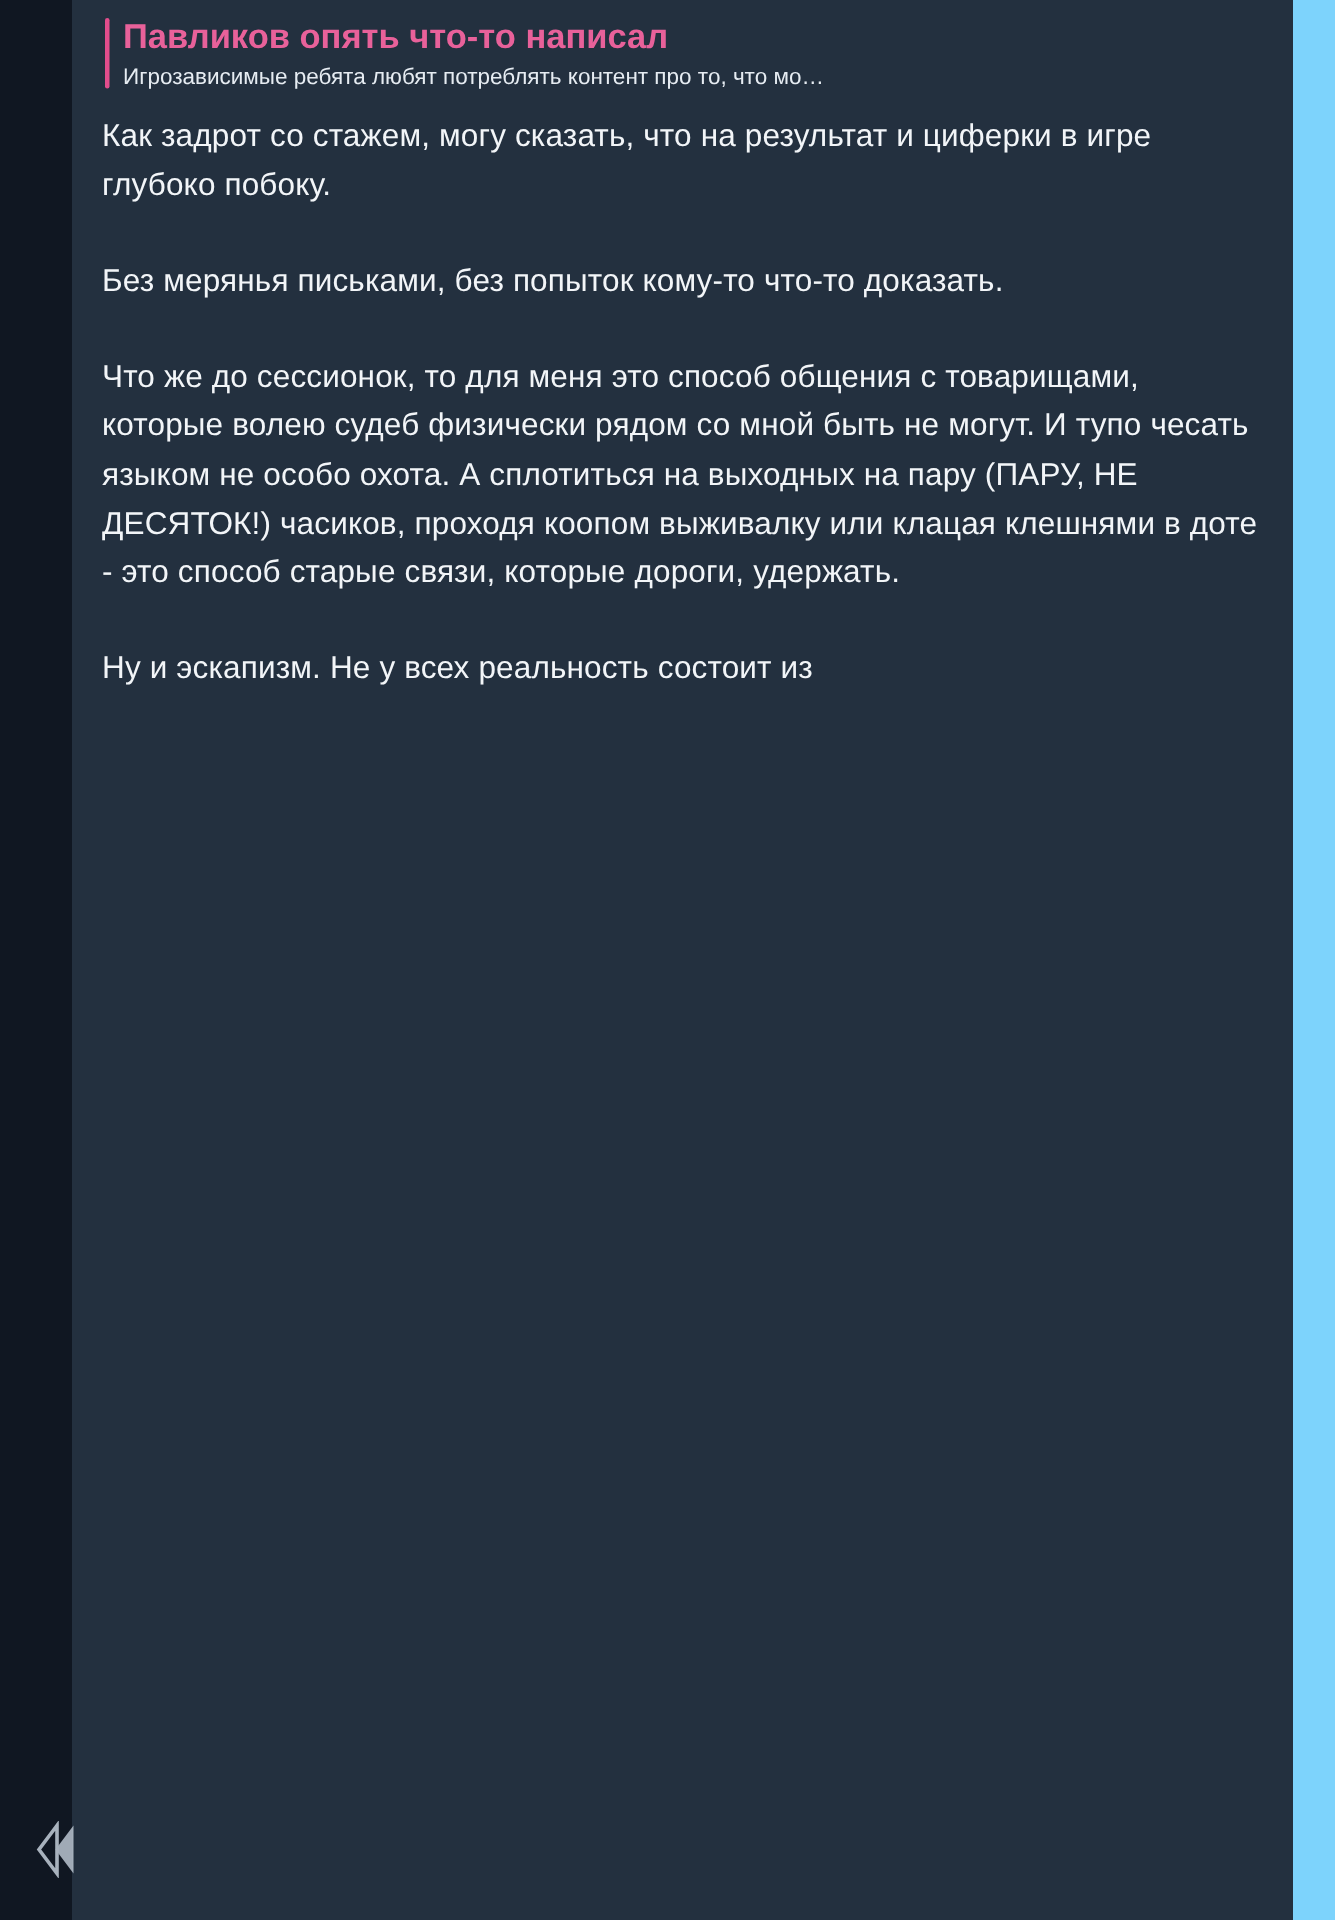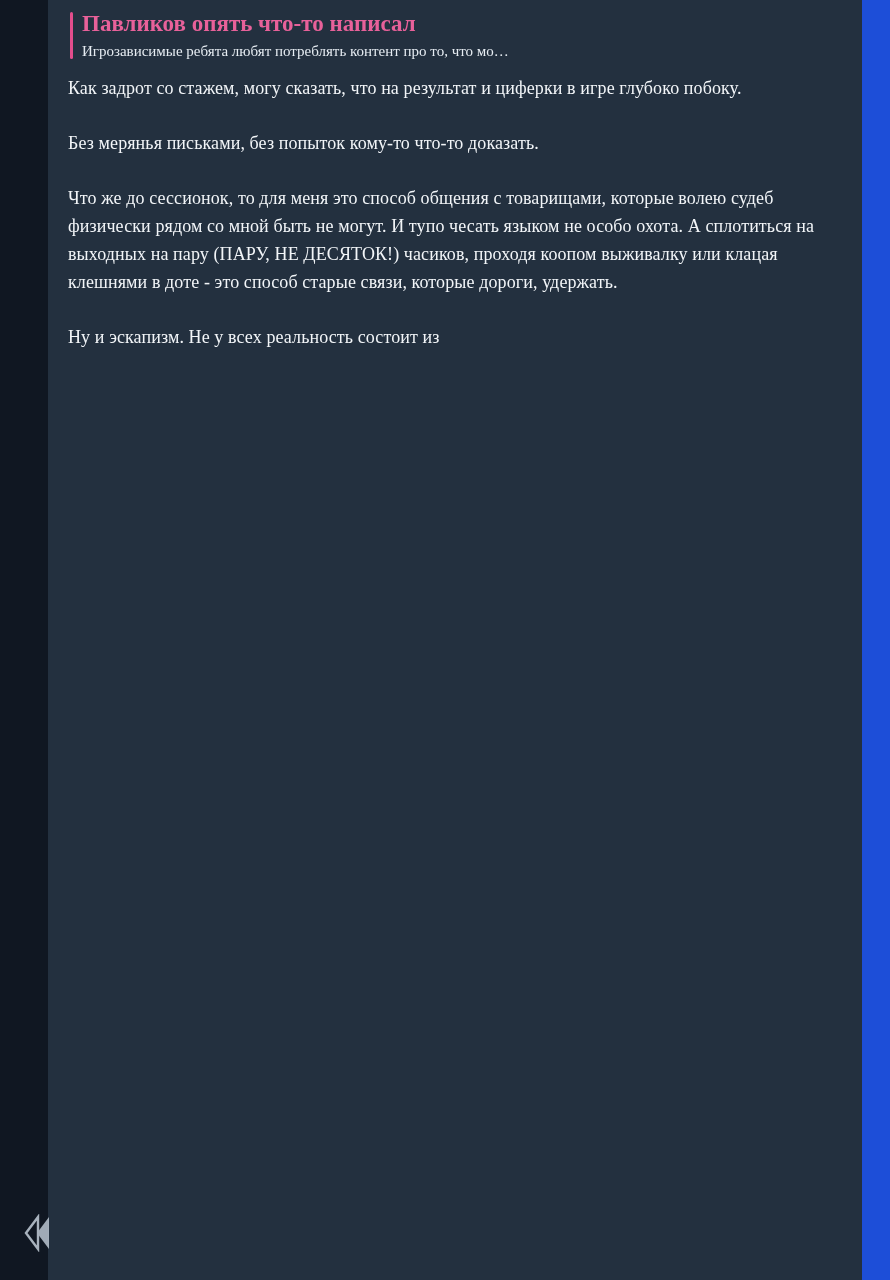"Павликов опять что-то написал" #chat-wrap { background: #1d4ed8 -> #7dd3fc; font-family: Liberation Serif, serif -> none }
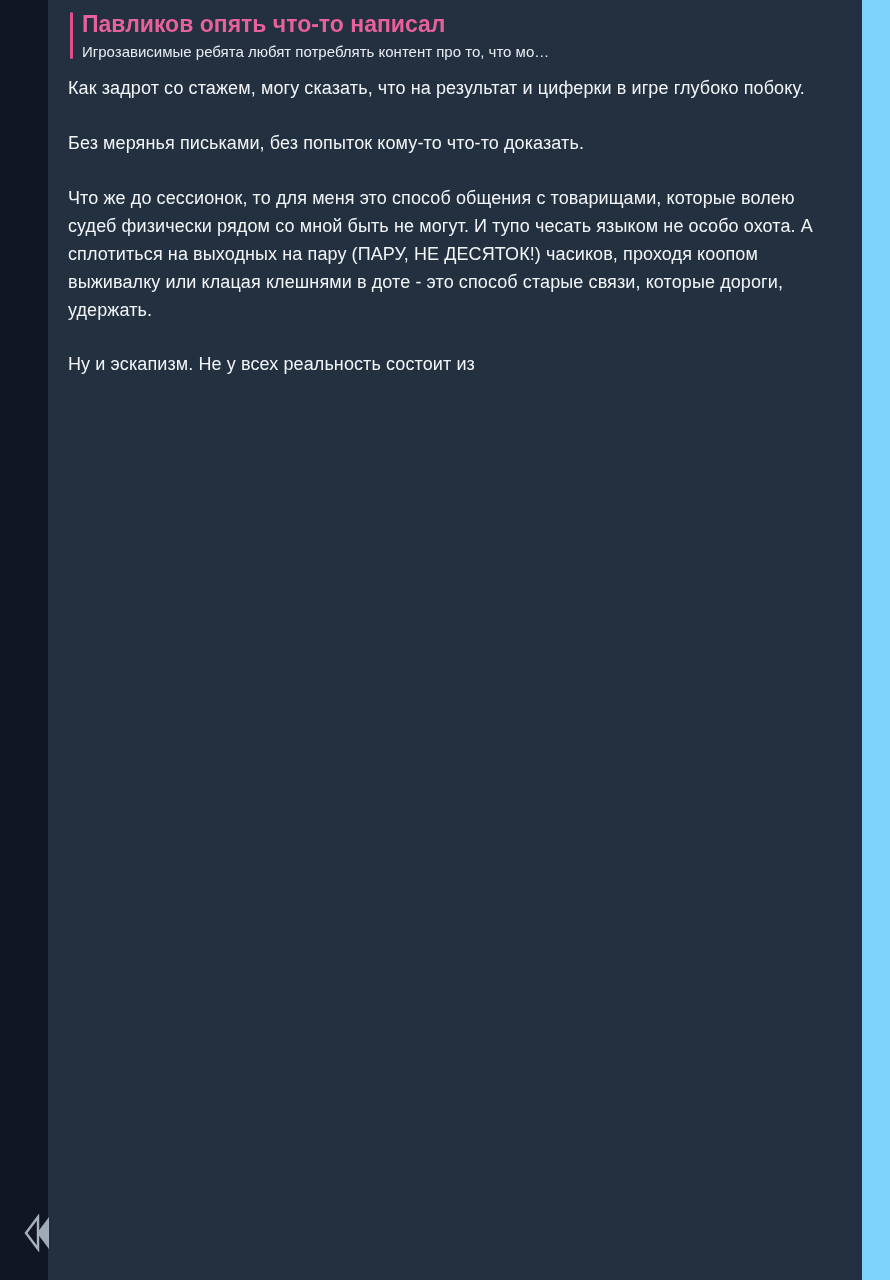"Как задрот со стажем, могу" #body-text { font-size: 18px -> 21px }
